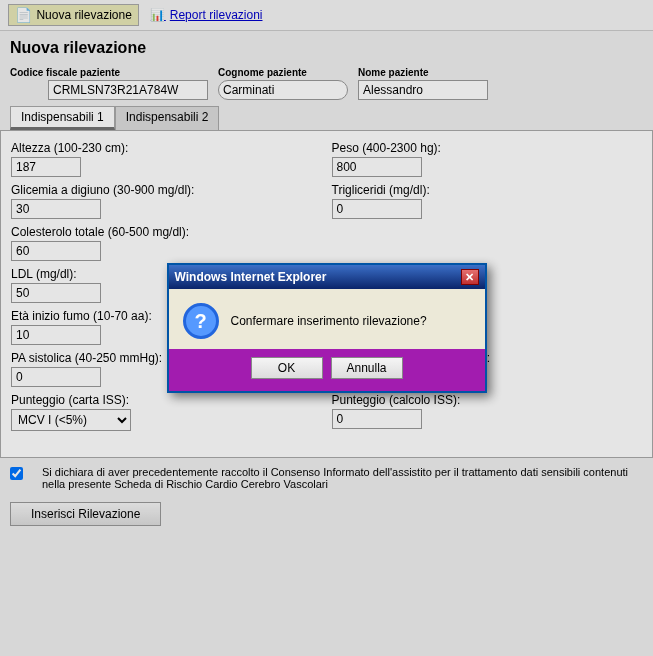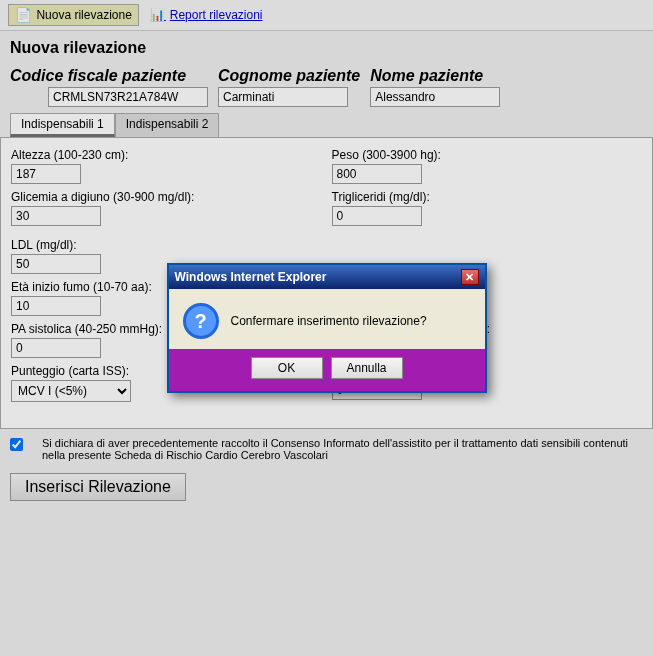"Codice fiscale paziente" .patient-field label { font-size: 16px -> 10px; font-style: italic -> none }
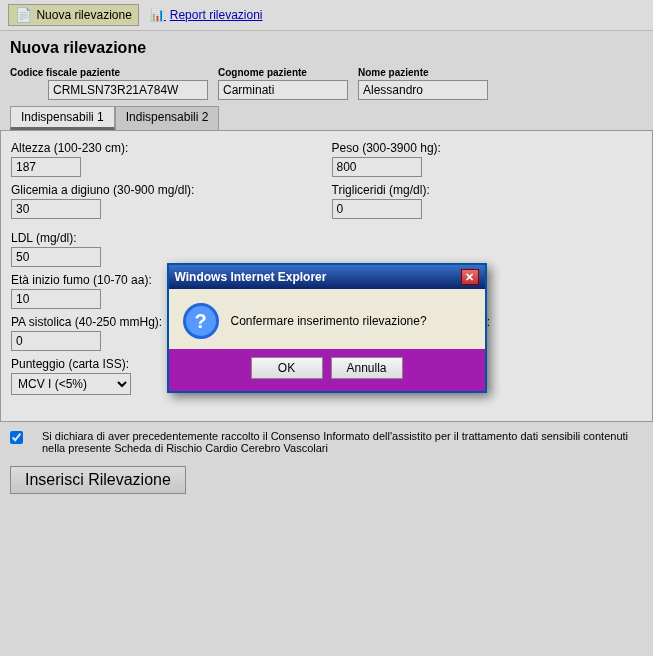"Carminati" input { border-radius: none -> 10px }
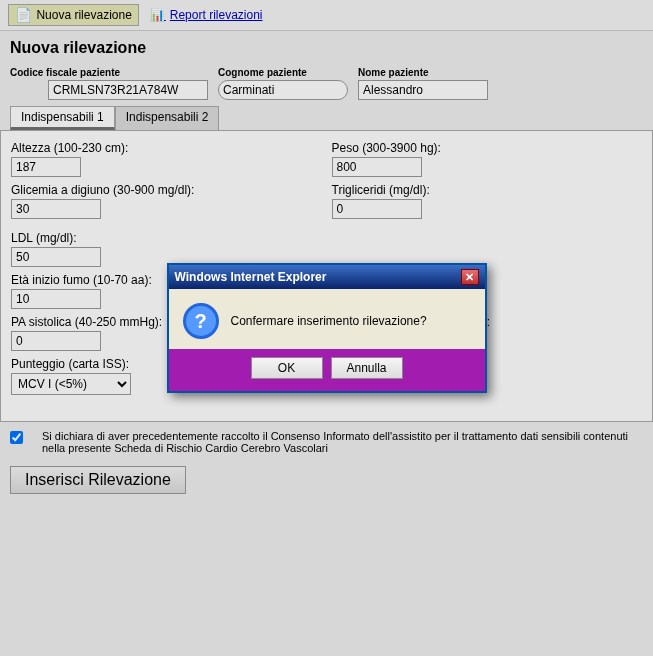"Peso (300-3900 hg):" label { text: 300-3900 -> 400-2300 }
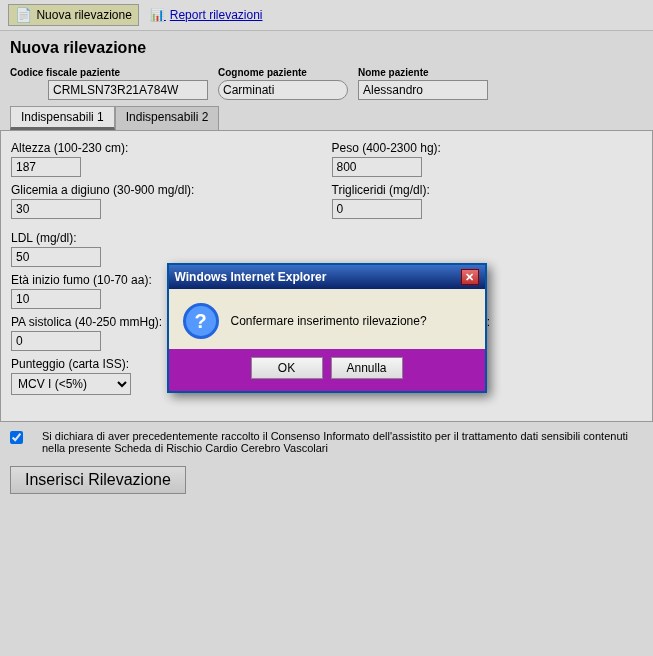"Colesterolo totale (60-500 mg/dl):" div.form-col { html: none -> <div> <label>Colesterolo totale (60-500 mg/dl):</label> <input> </div> }
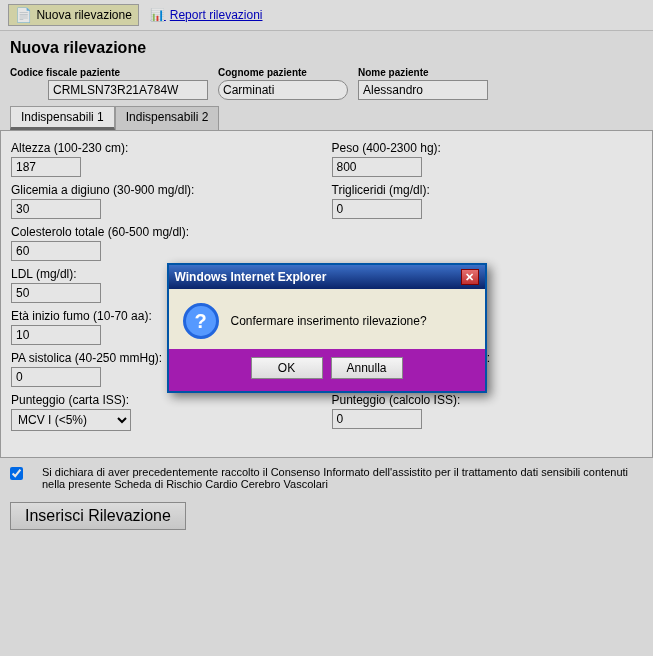"Inserisci Rilevazione" .submit-btn { font-size: 16px -> 12px; padding: 4px 14px -> 4px 20px }
